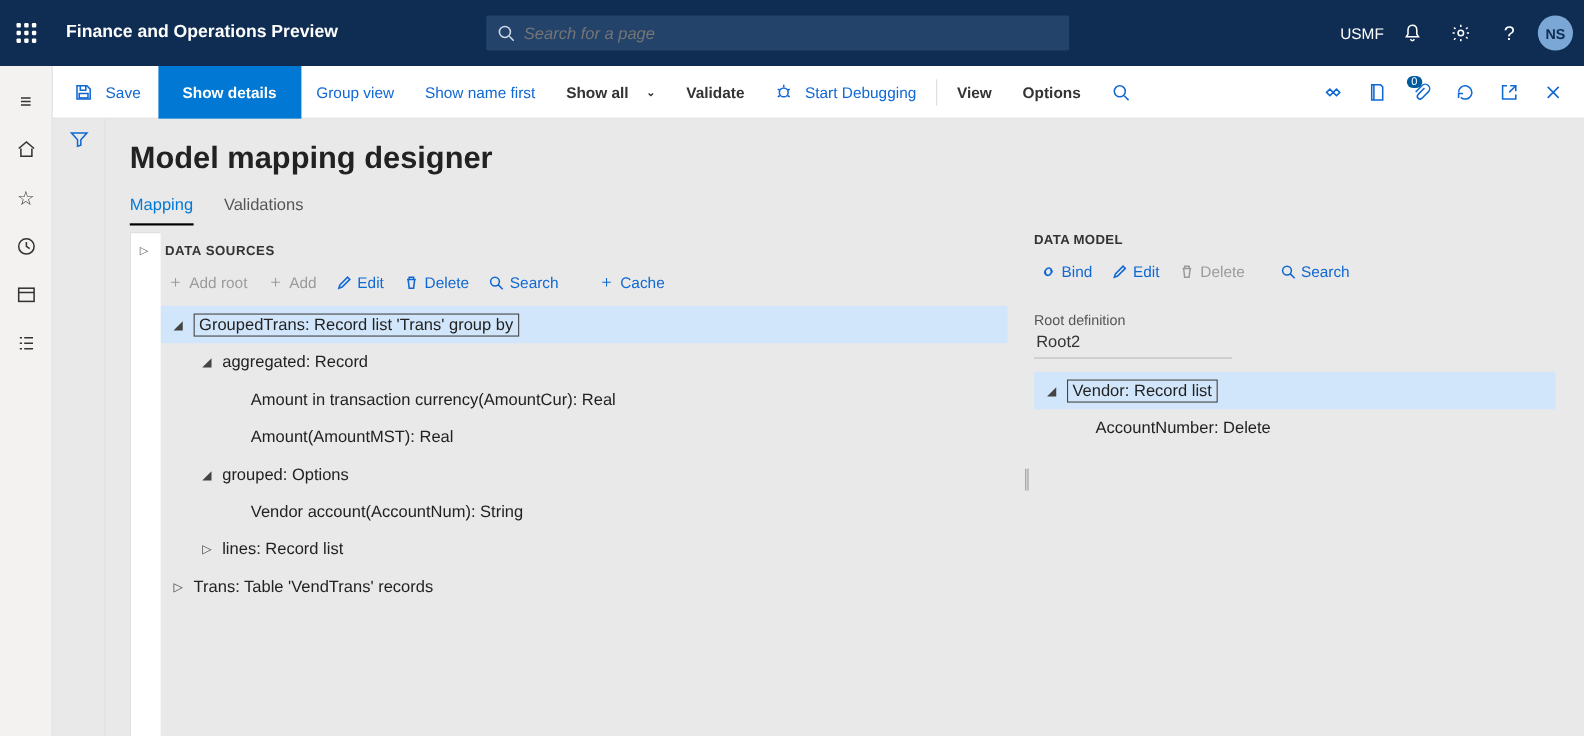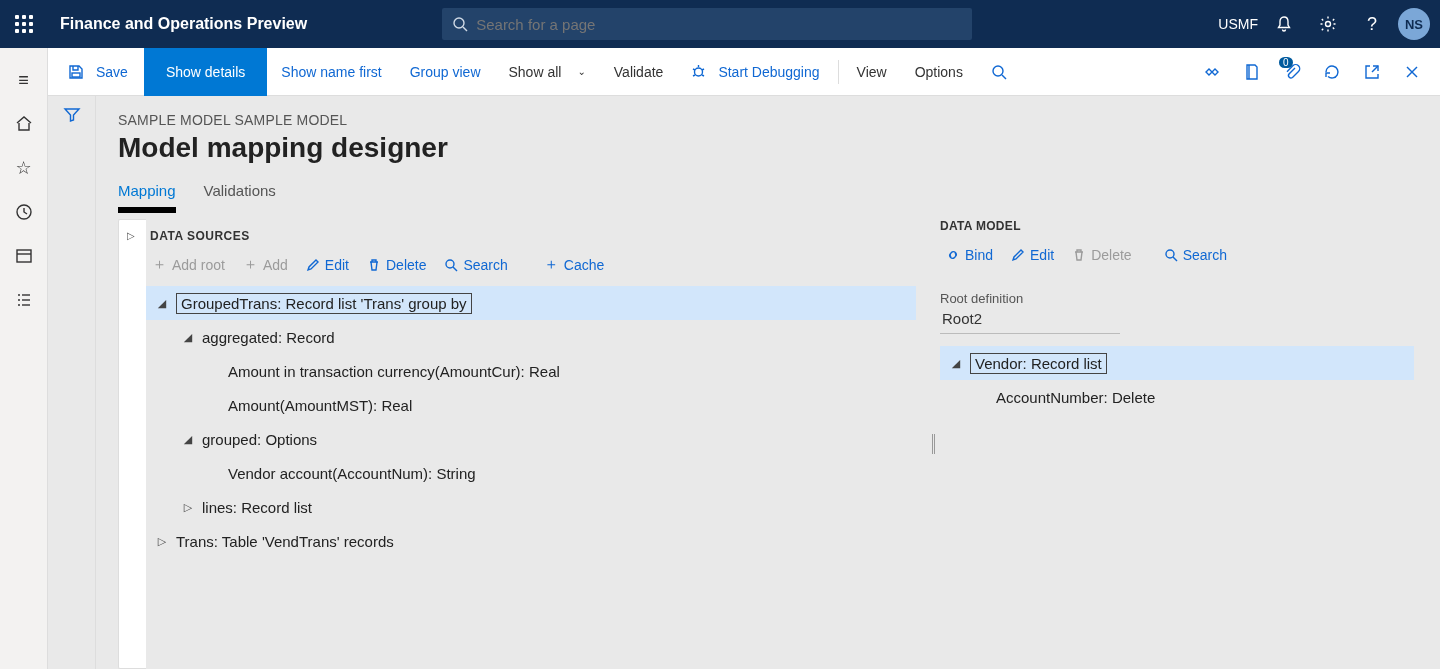"Finance and Operations Preview" .topbar { height: 48px -> 60px }
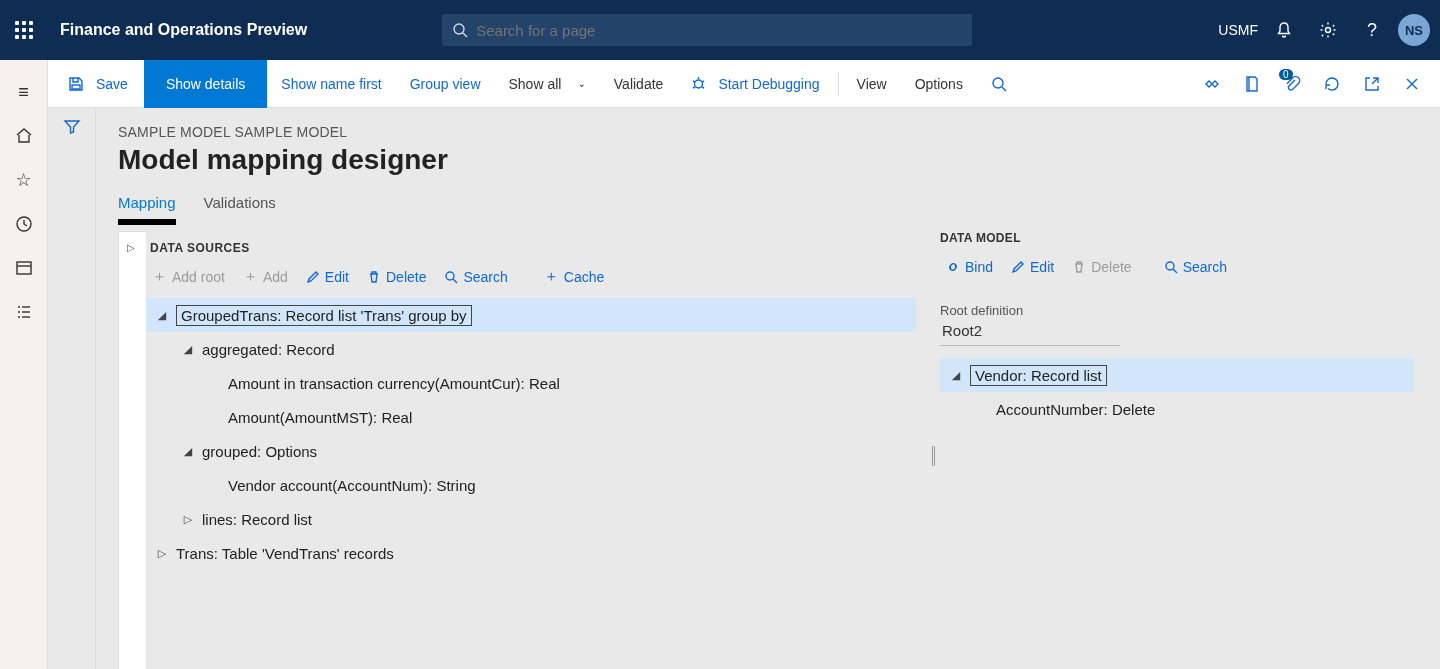"Search for a page" .search-bar input { font-style: none -> italic }
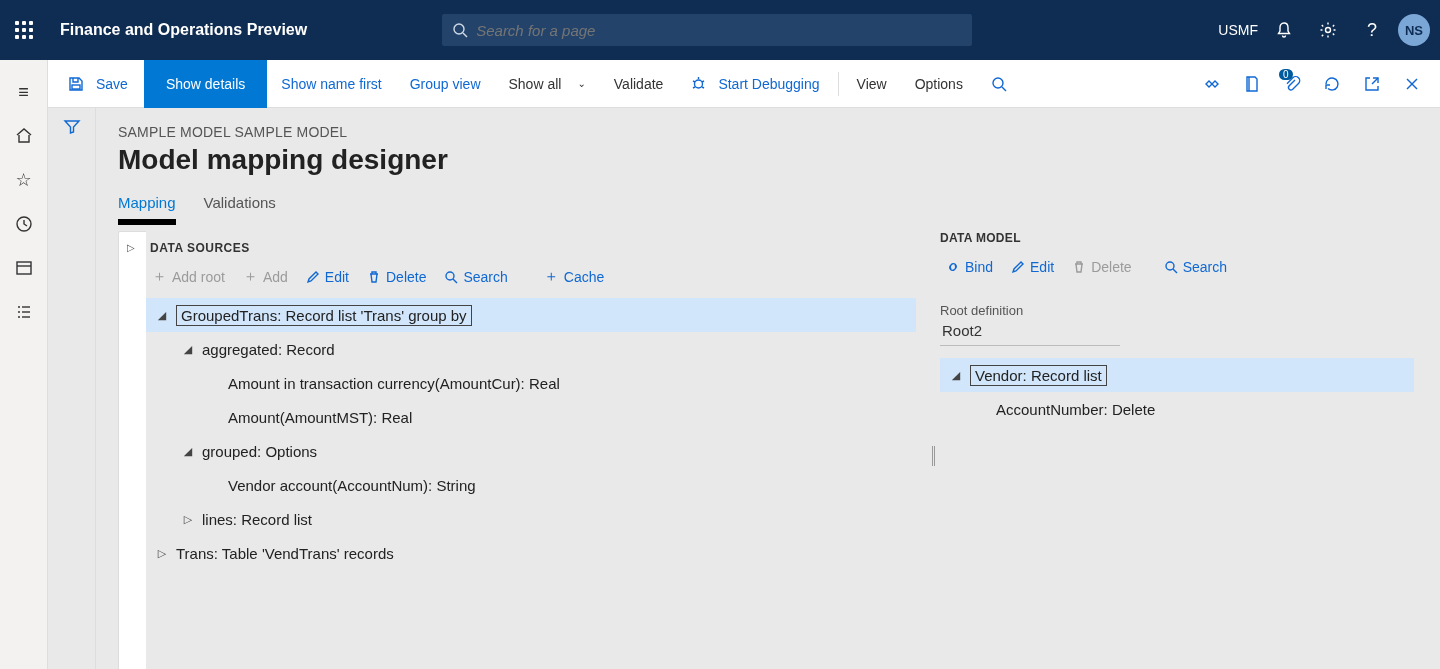"Show details" .ab-btn.primary { font-weight: none -> bold }
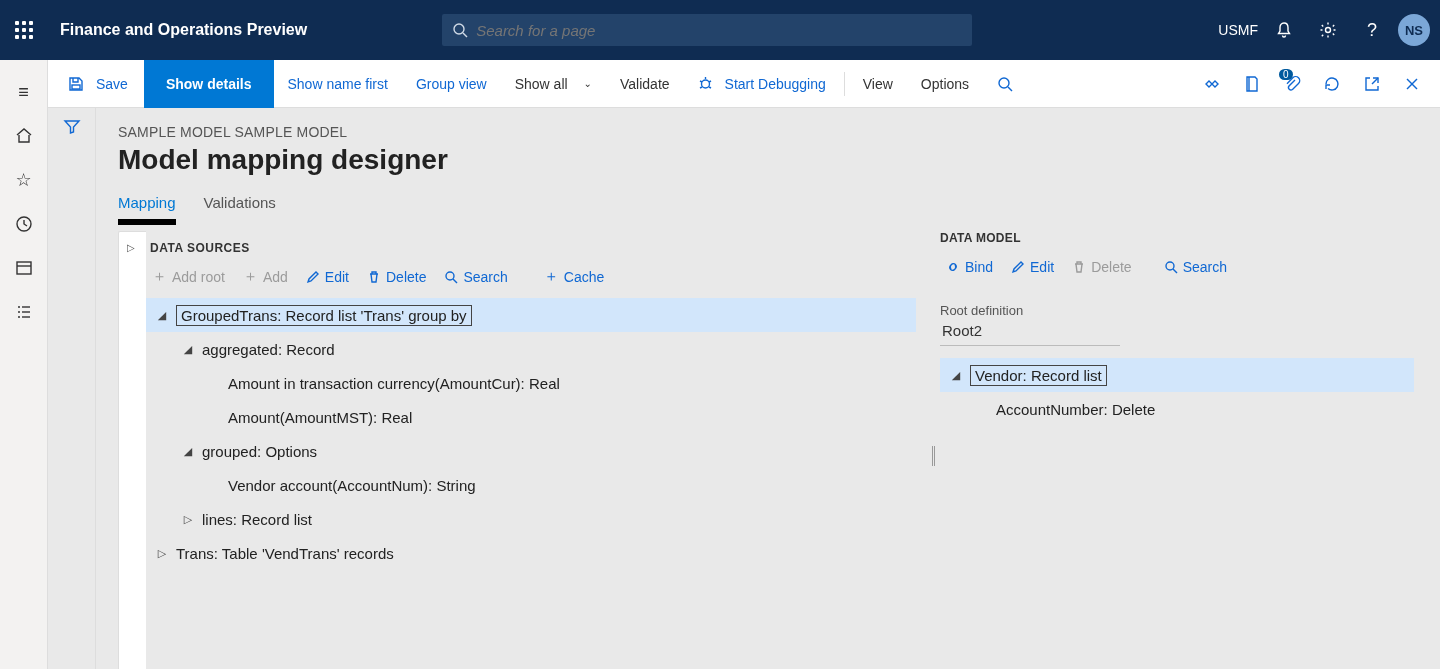"Show name first" div.ab-btn { order: before "Group view" -> after "Group view" }
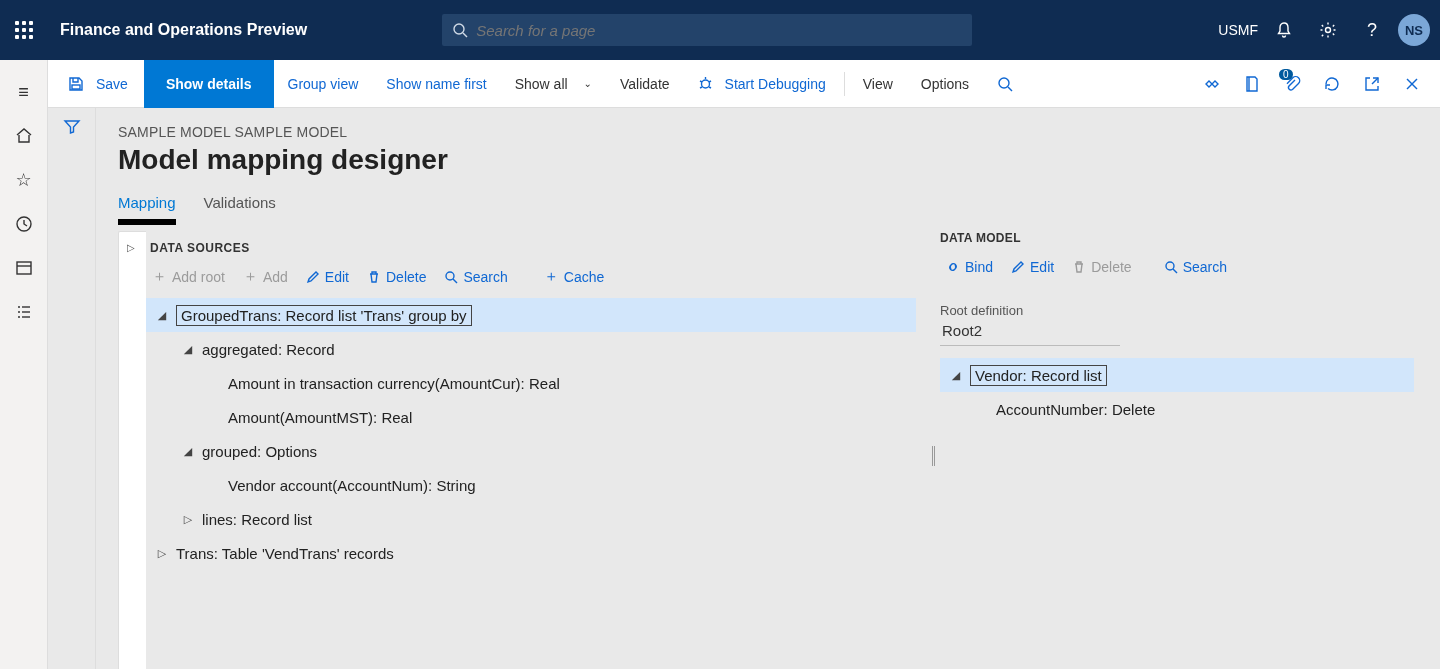"Show all" .ab-btn.plain { font-weight: none -> bold }
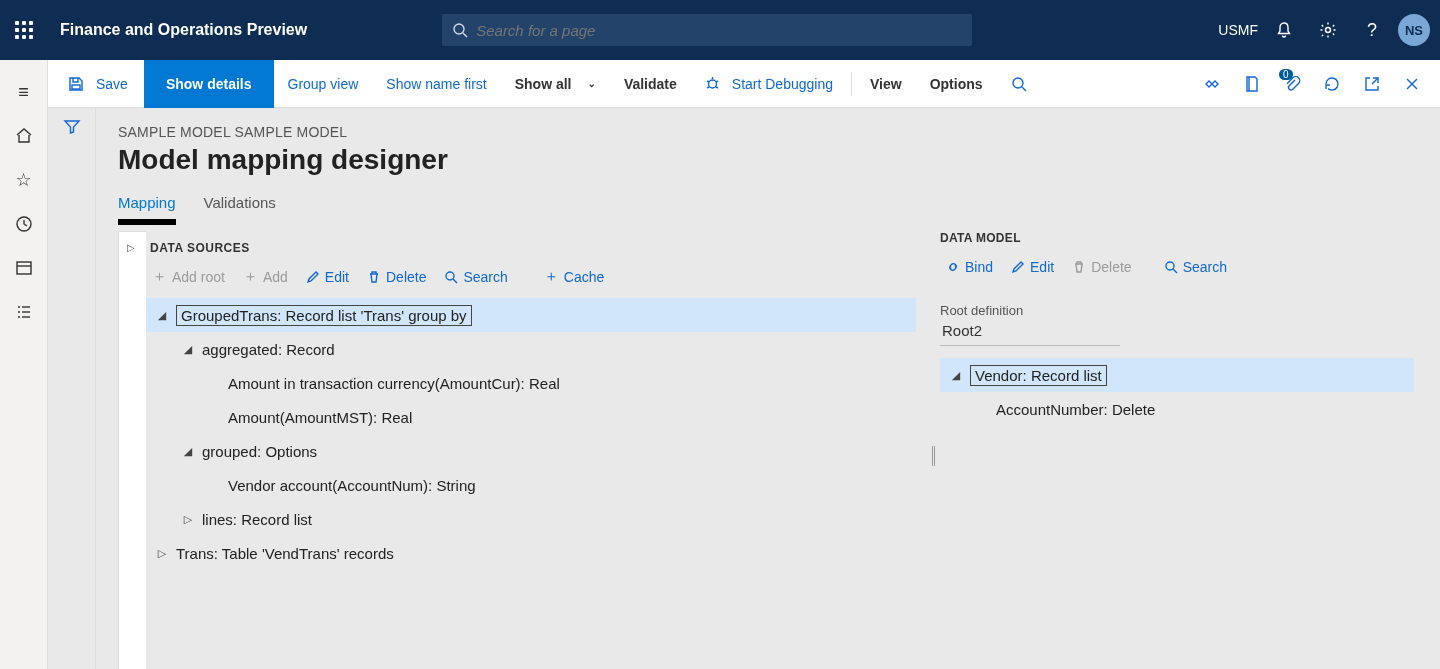"SAMPLE MODEL SAMPLE MODEL" div.breadcrumb { html: <div>SAMPLE MODEL SAMPLE MODEL</div> -> none }
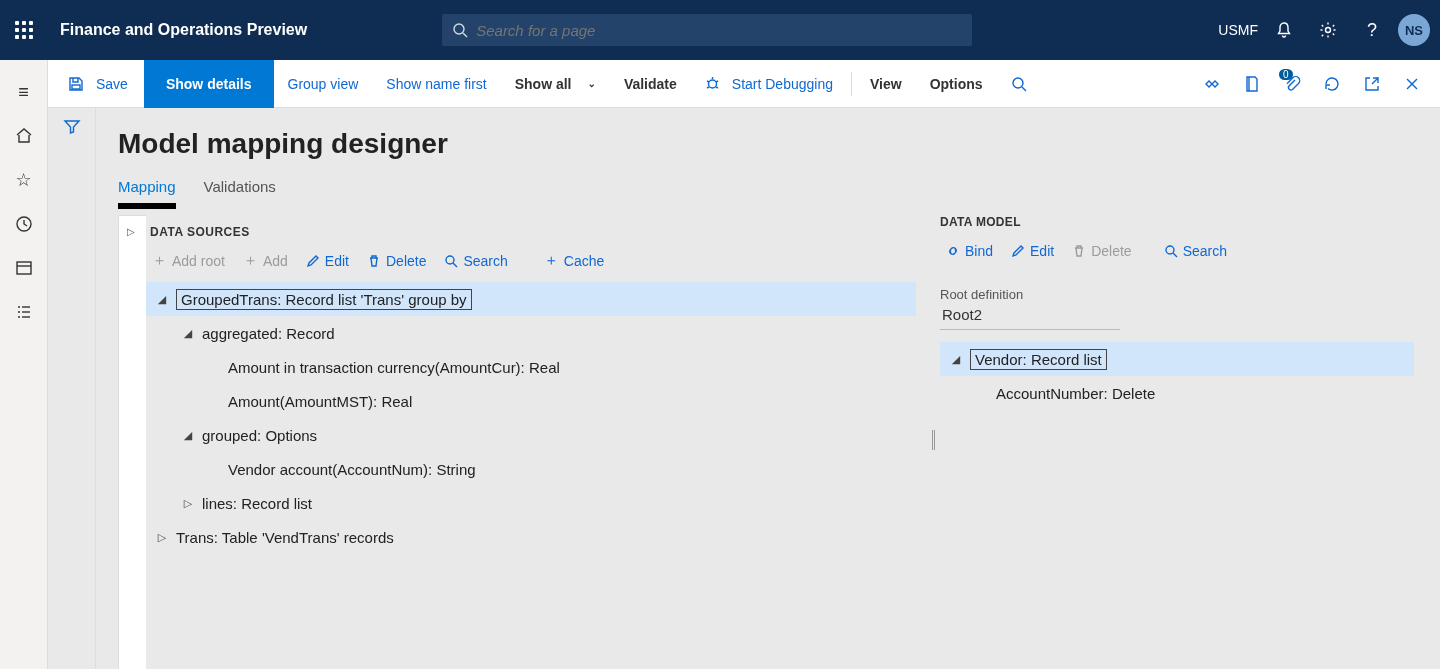"Mapping" .tab.active { border-bottom: 6px solid #000000 -> 2px solid #000000 }
